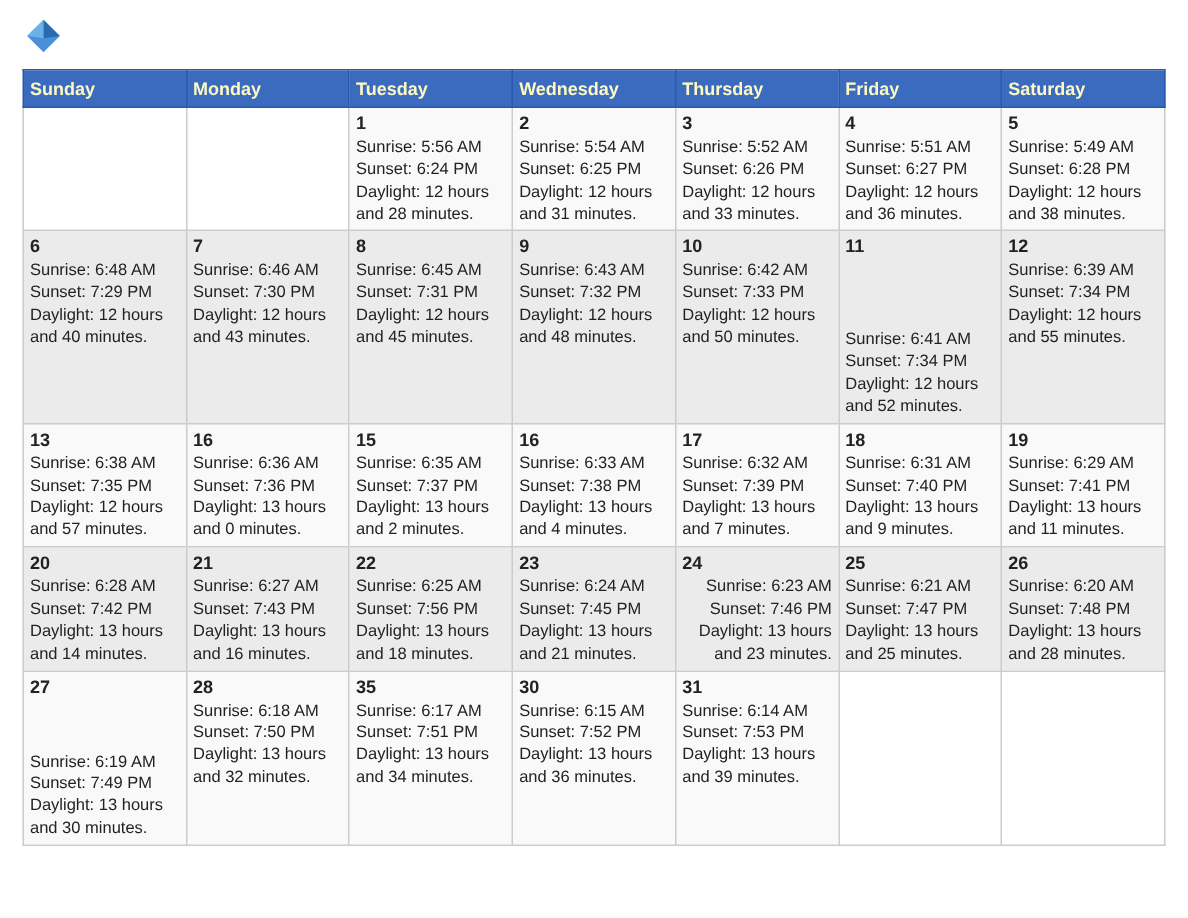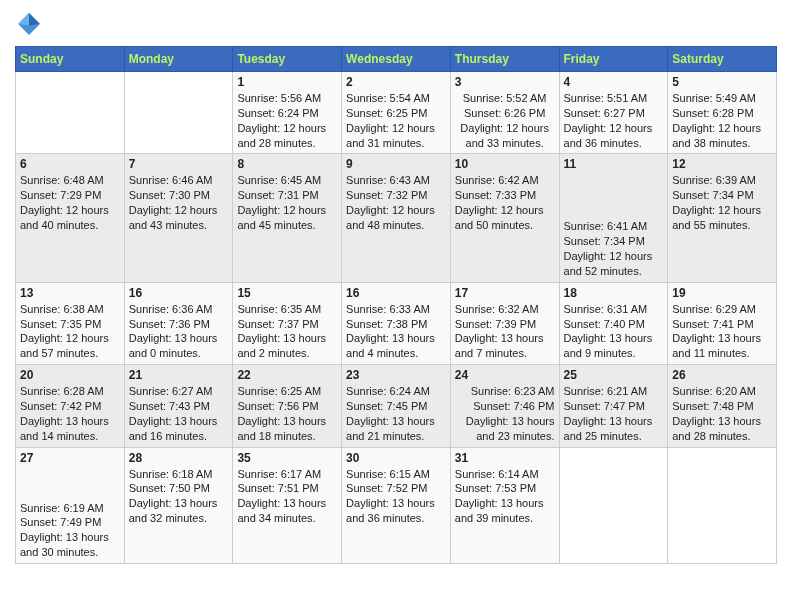"Sunday" thead tr th { color: #bef264 -> #fef9c3 }
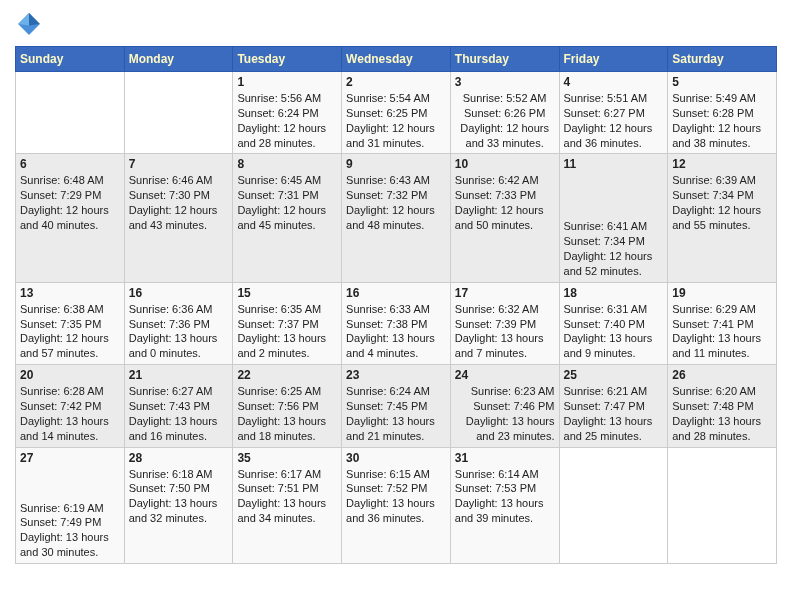"Sunrise: 5:52 AM" div.day-info { text-align: center -> none }
